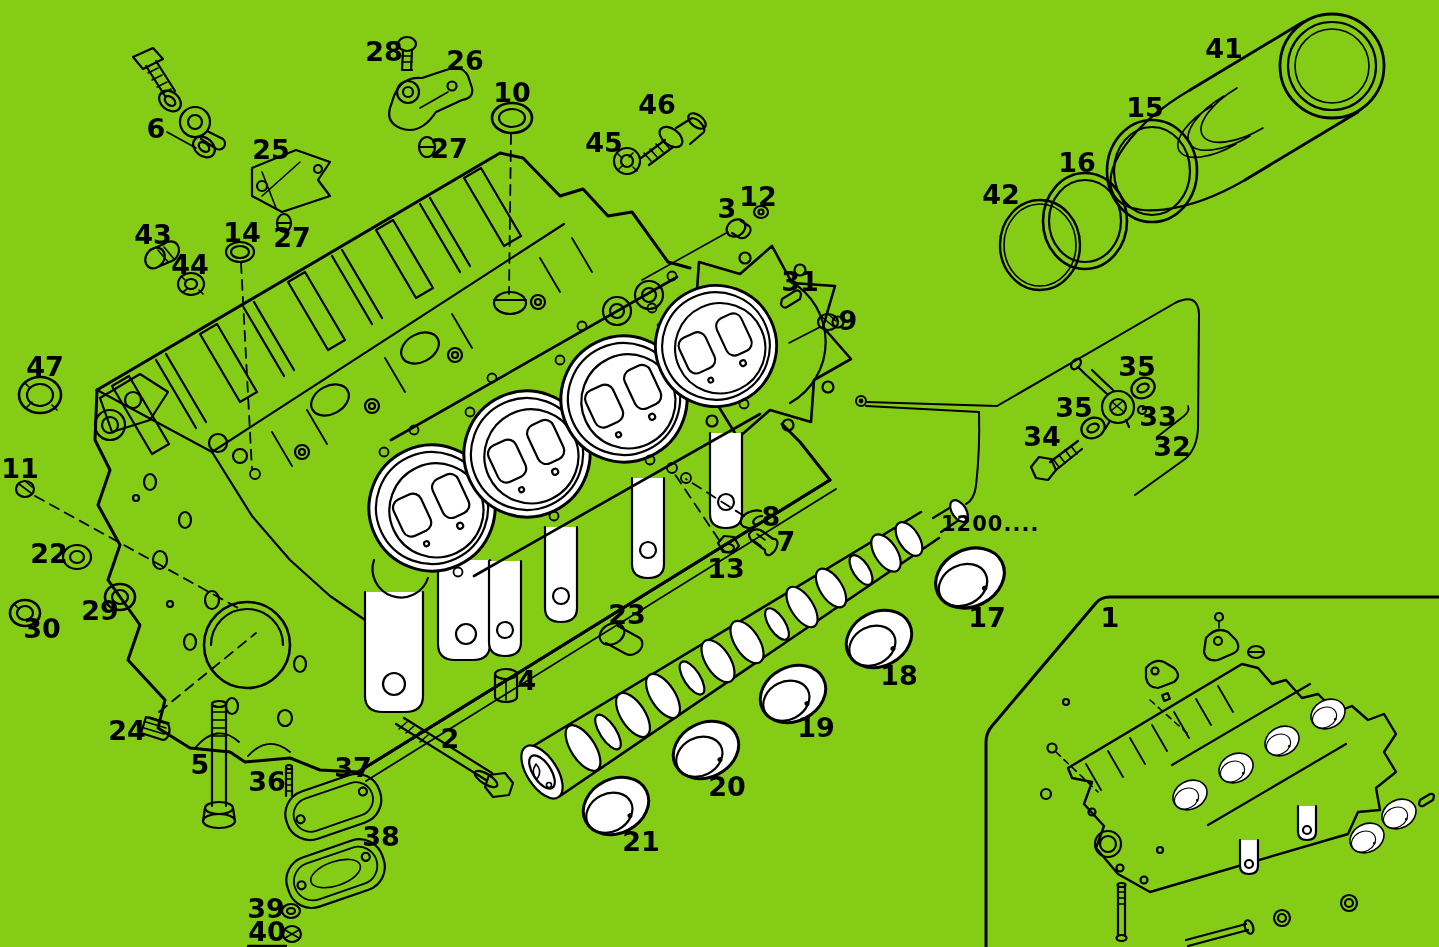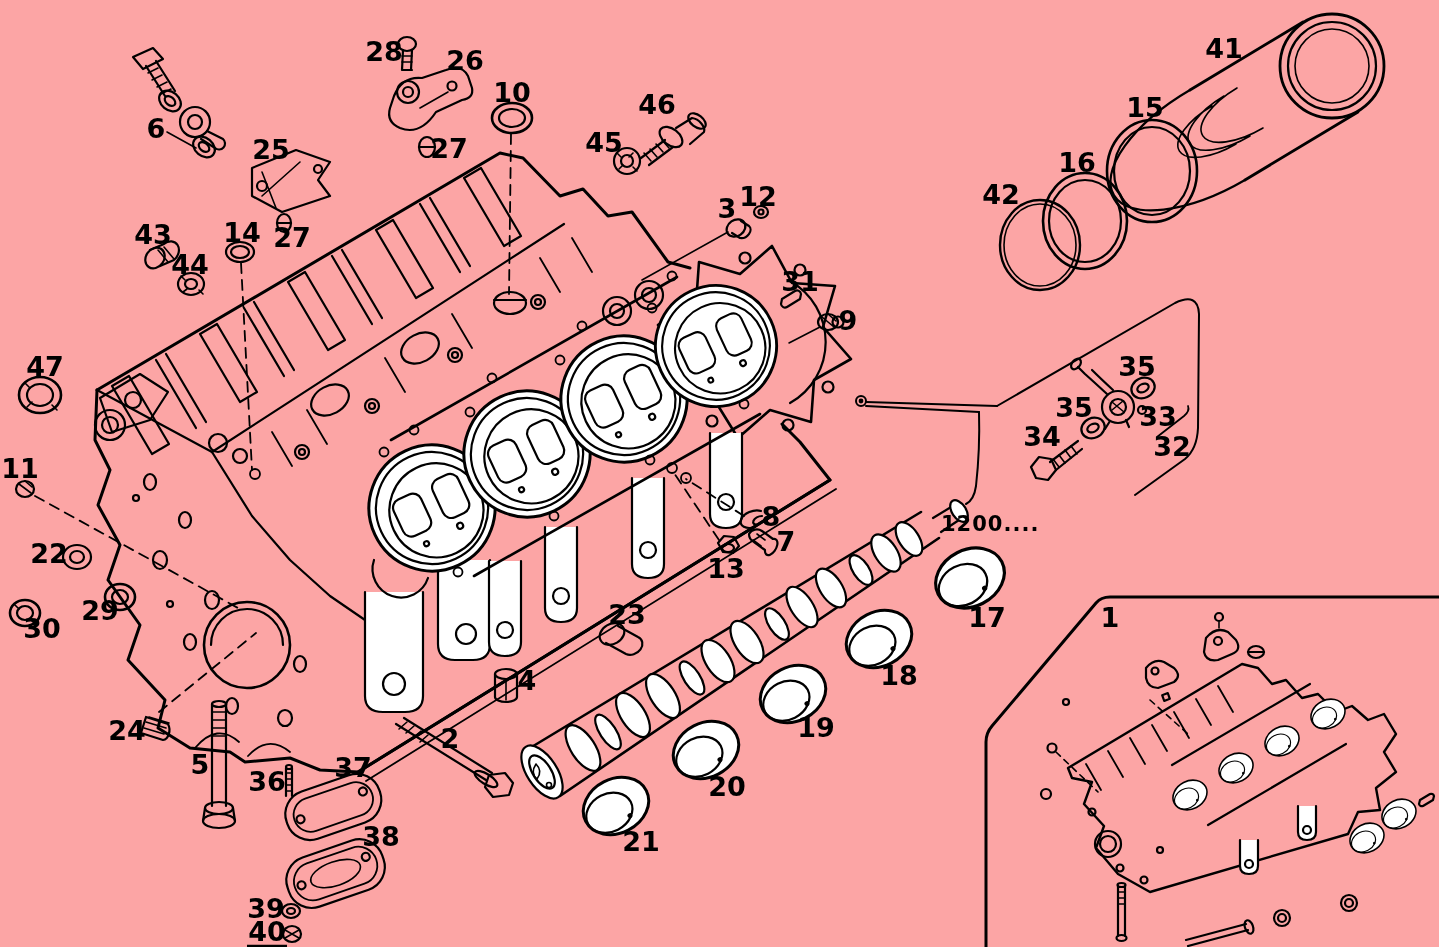"28" .stage { background: #fca5a5 -> #84cc16 }
